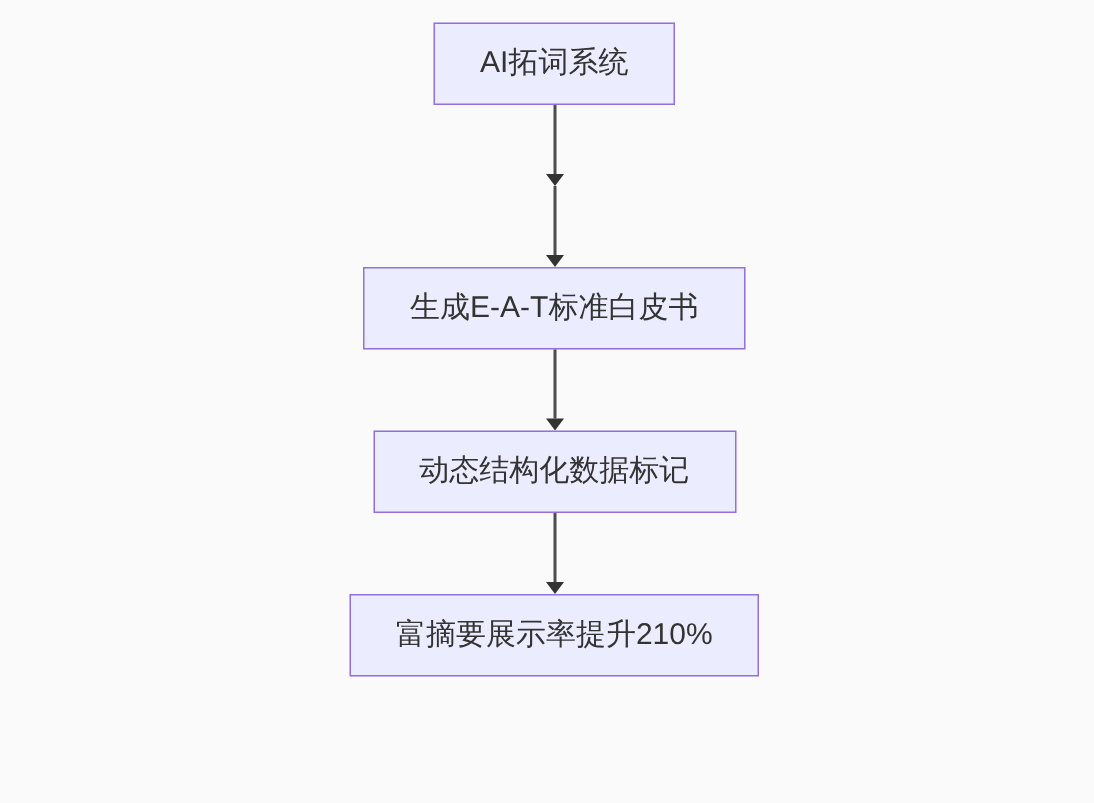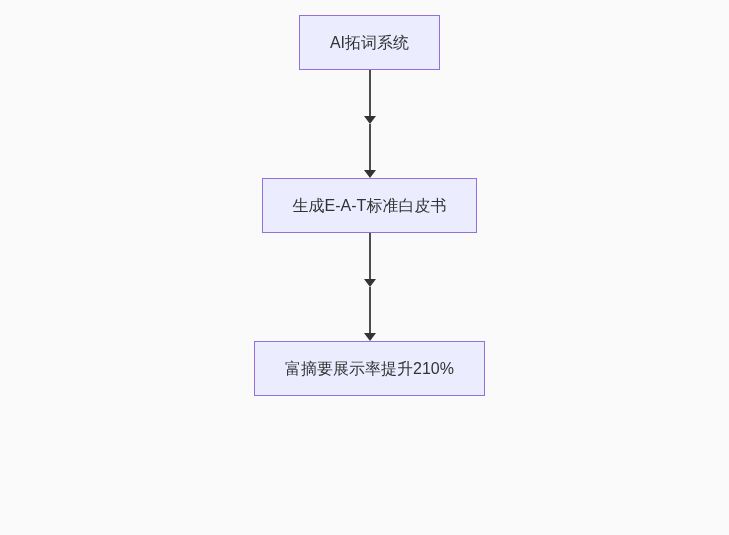"AI拓词系统" .node { font-size: 16px -> 20px }
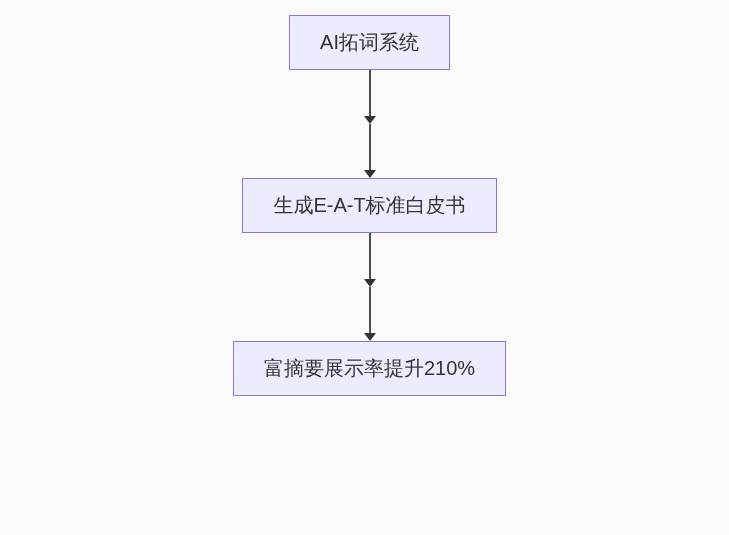"动态结构化数据标记" div.node { html: none -> <div>动态结构化数据标记</div> }
